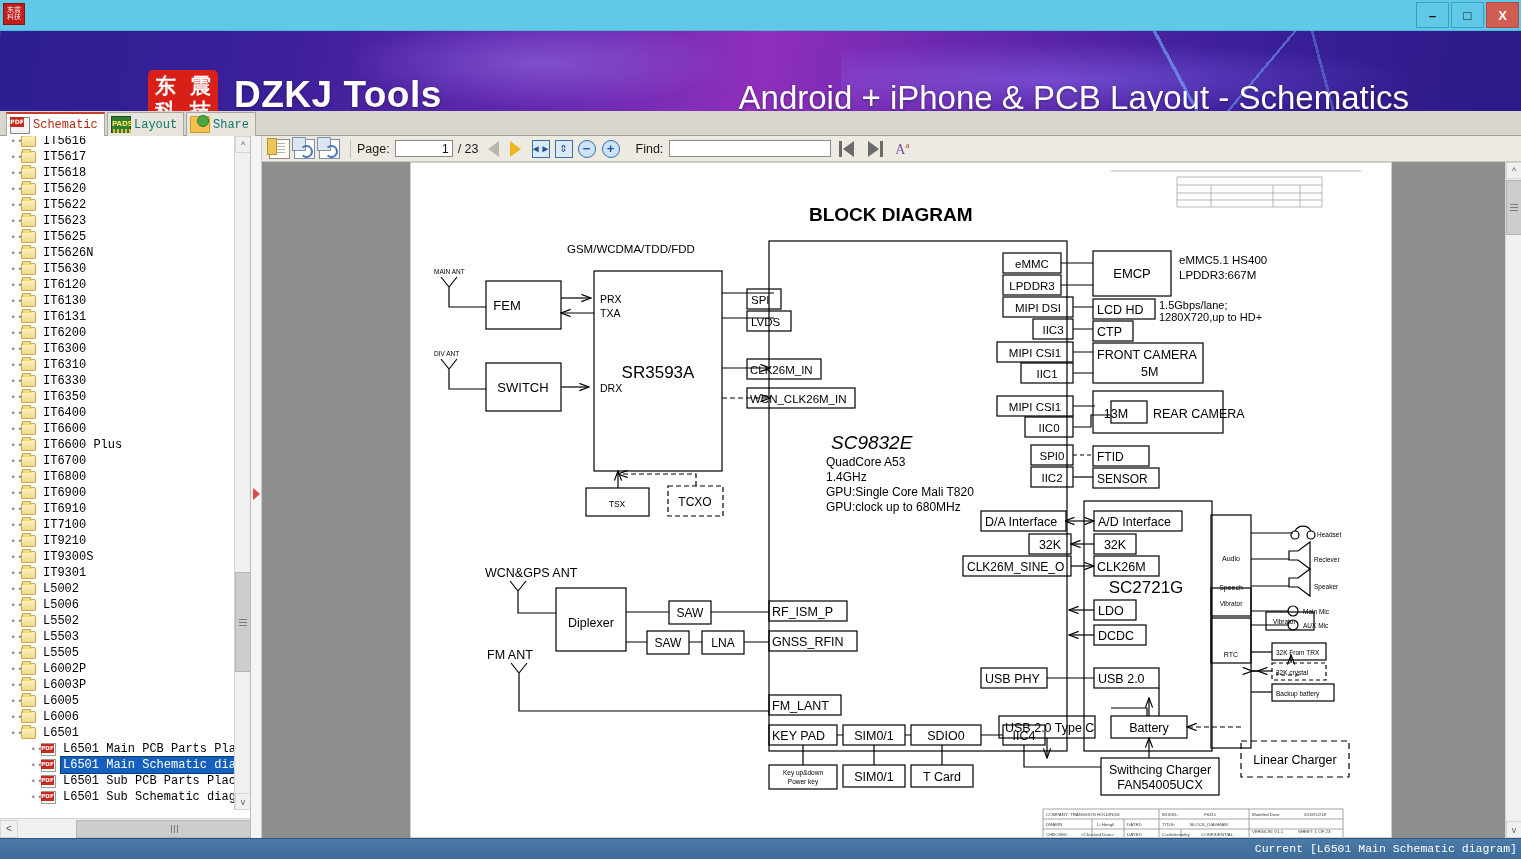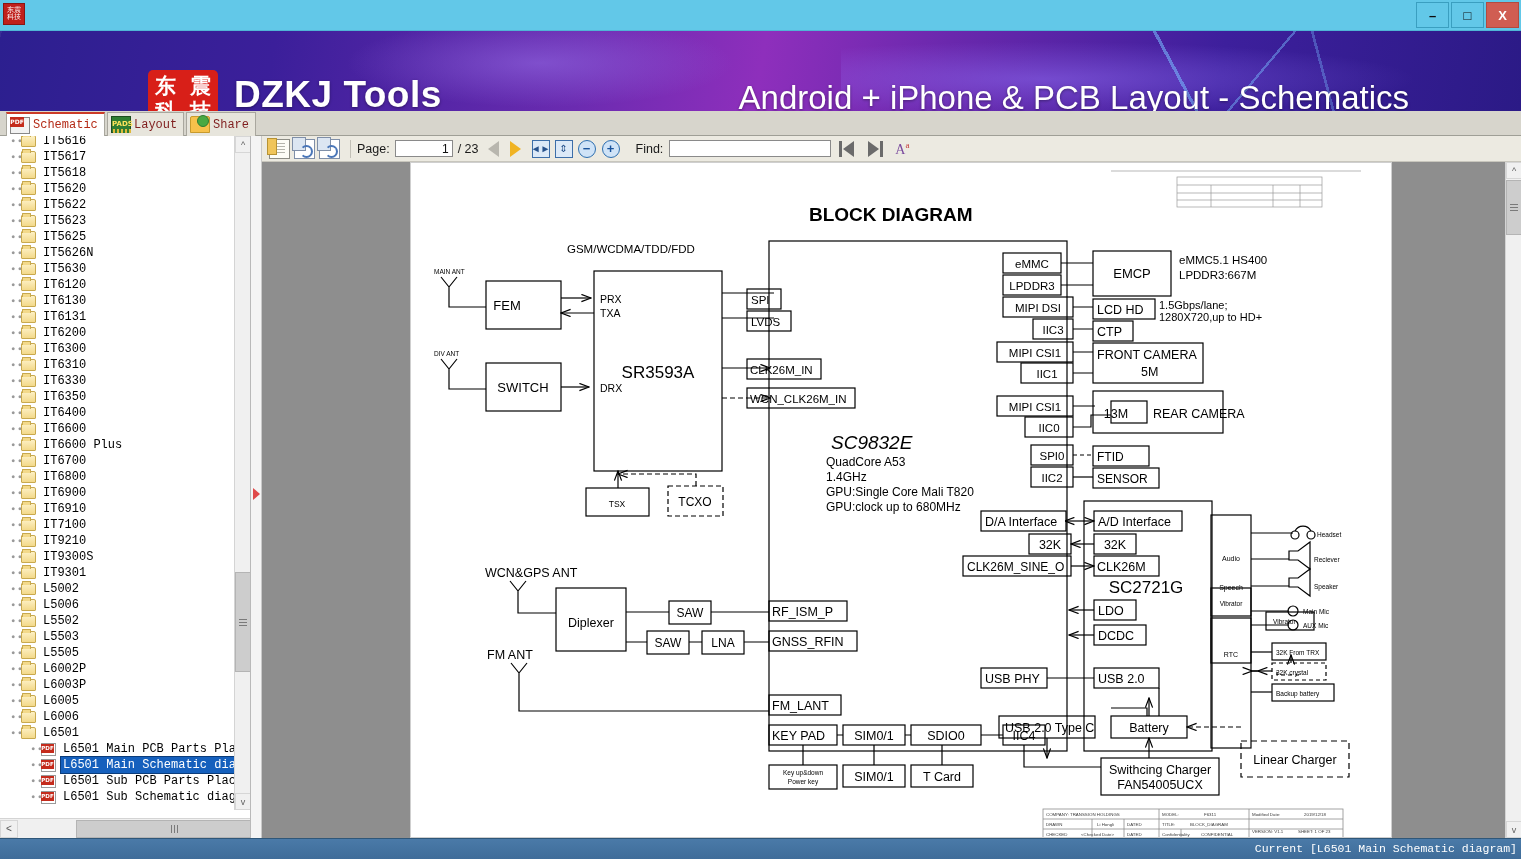"Layout" .modetab { color: #7f1d1d -> #0f766e }
